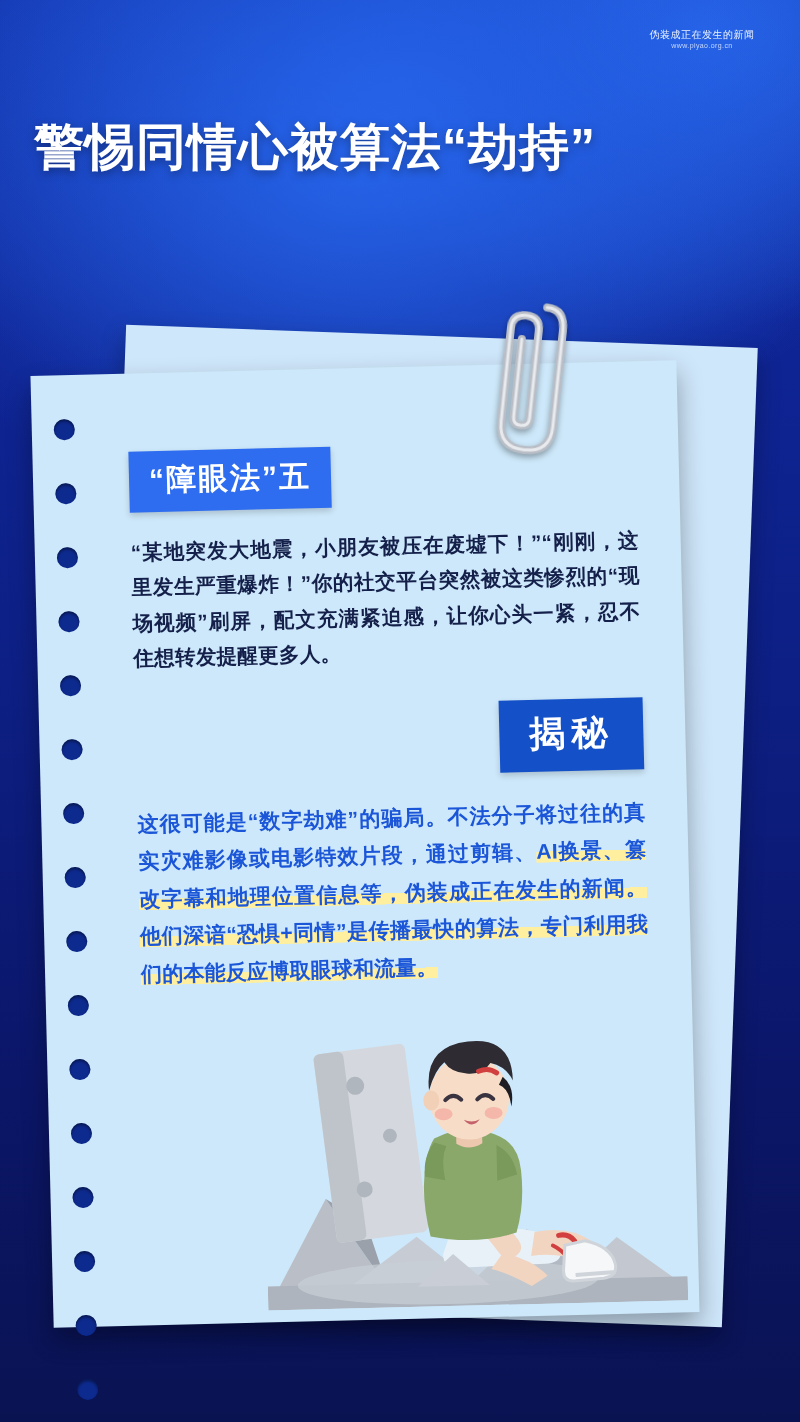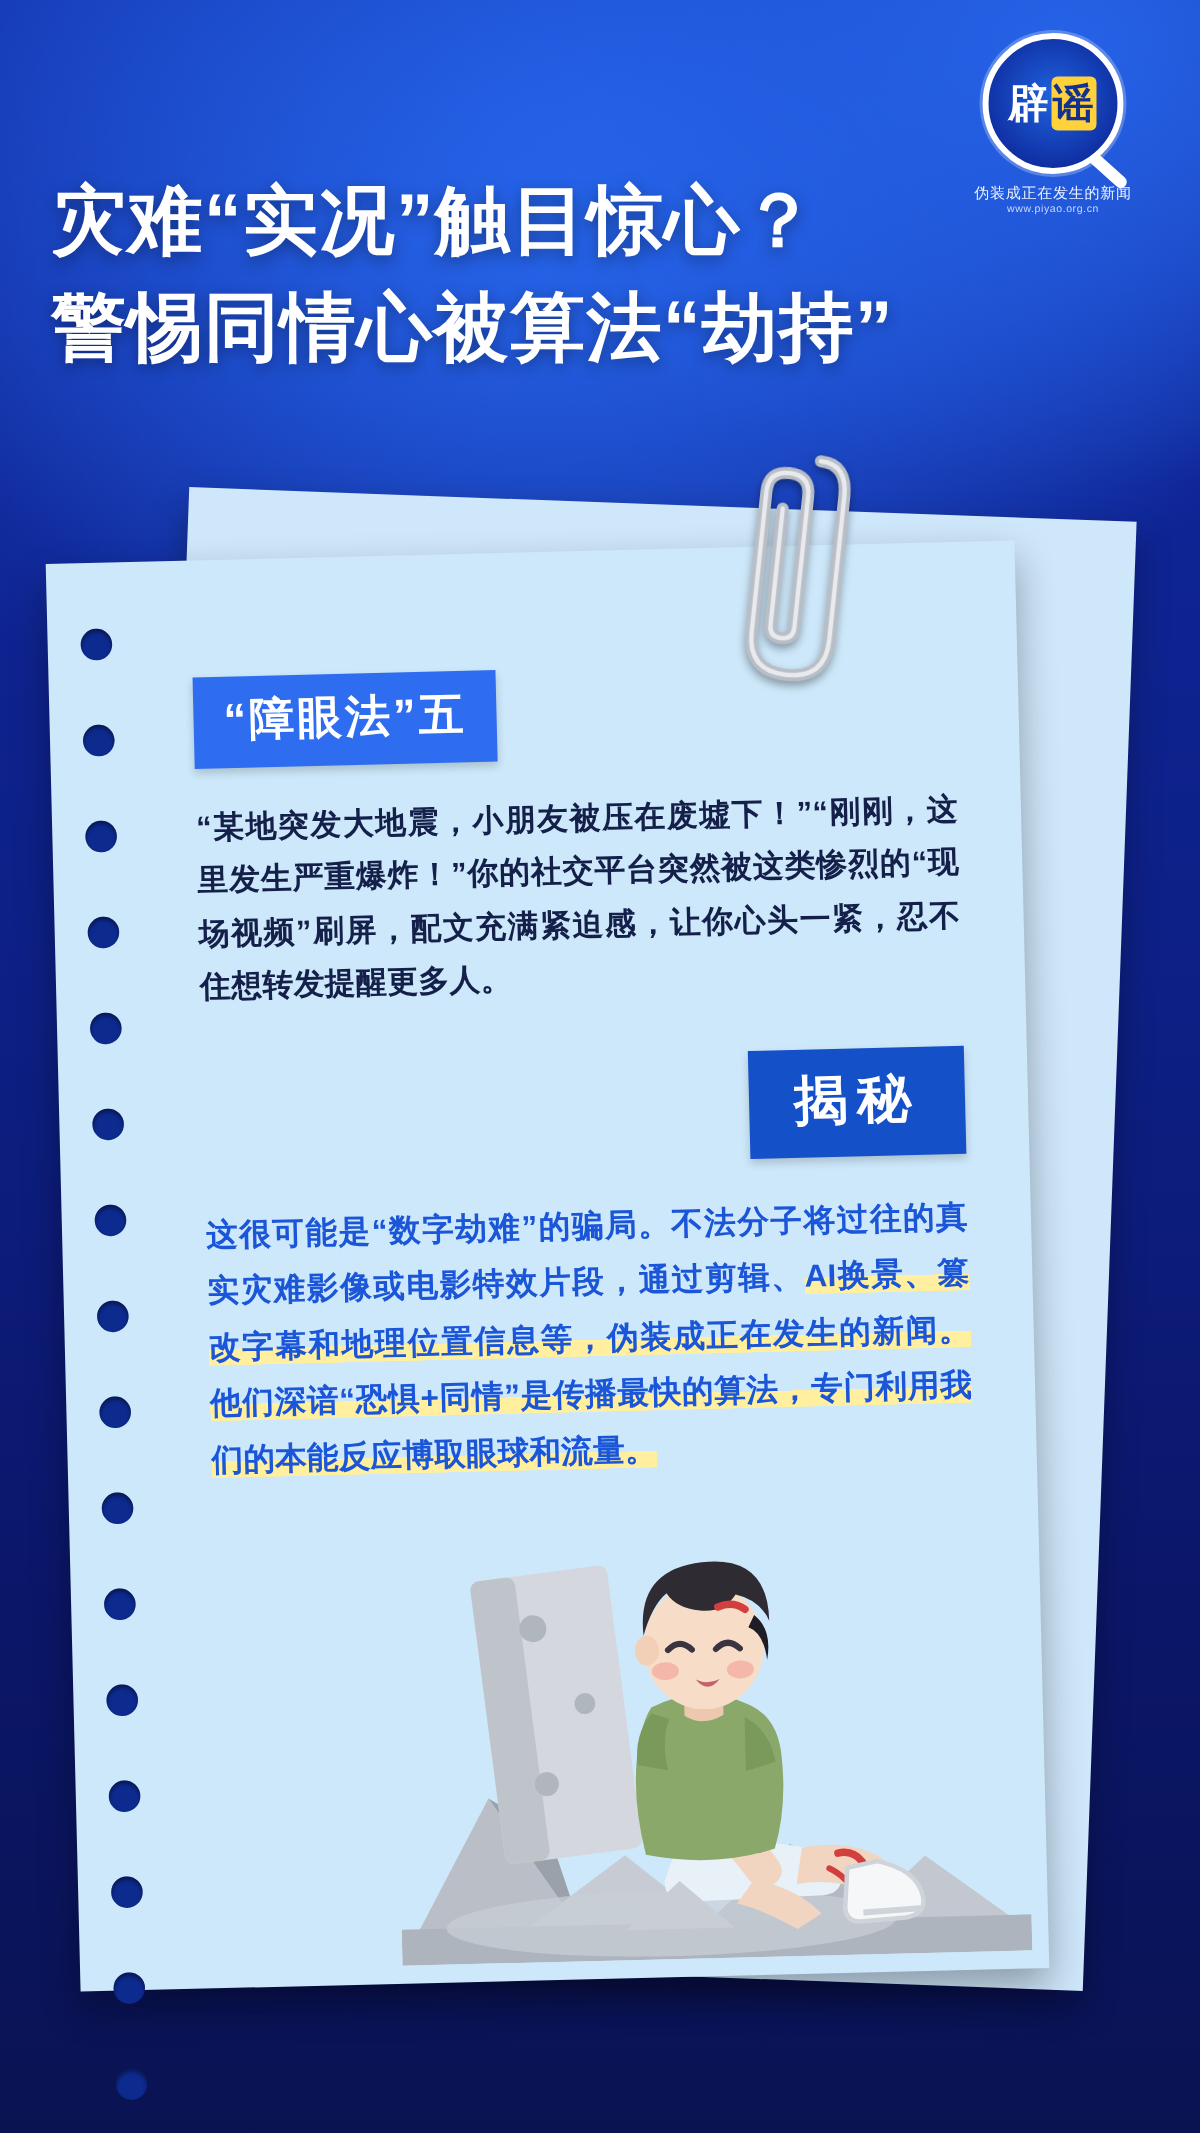"辟谣" div.logo-circle { html: <div> <div> <span>辟</span><span>谣</span> </div> <div></div> </div> -> none }
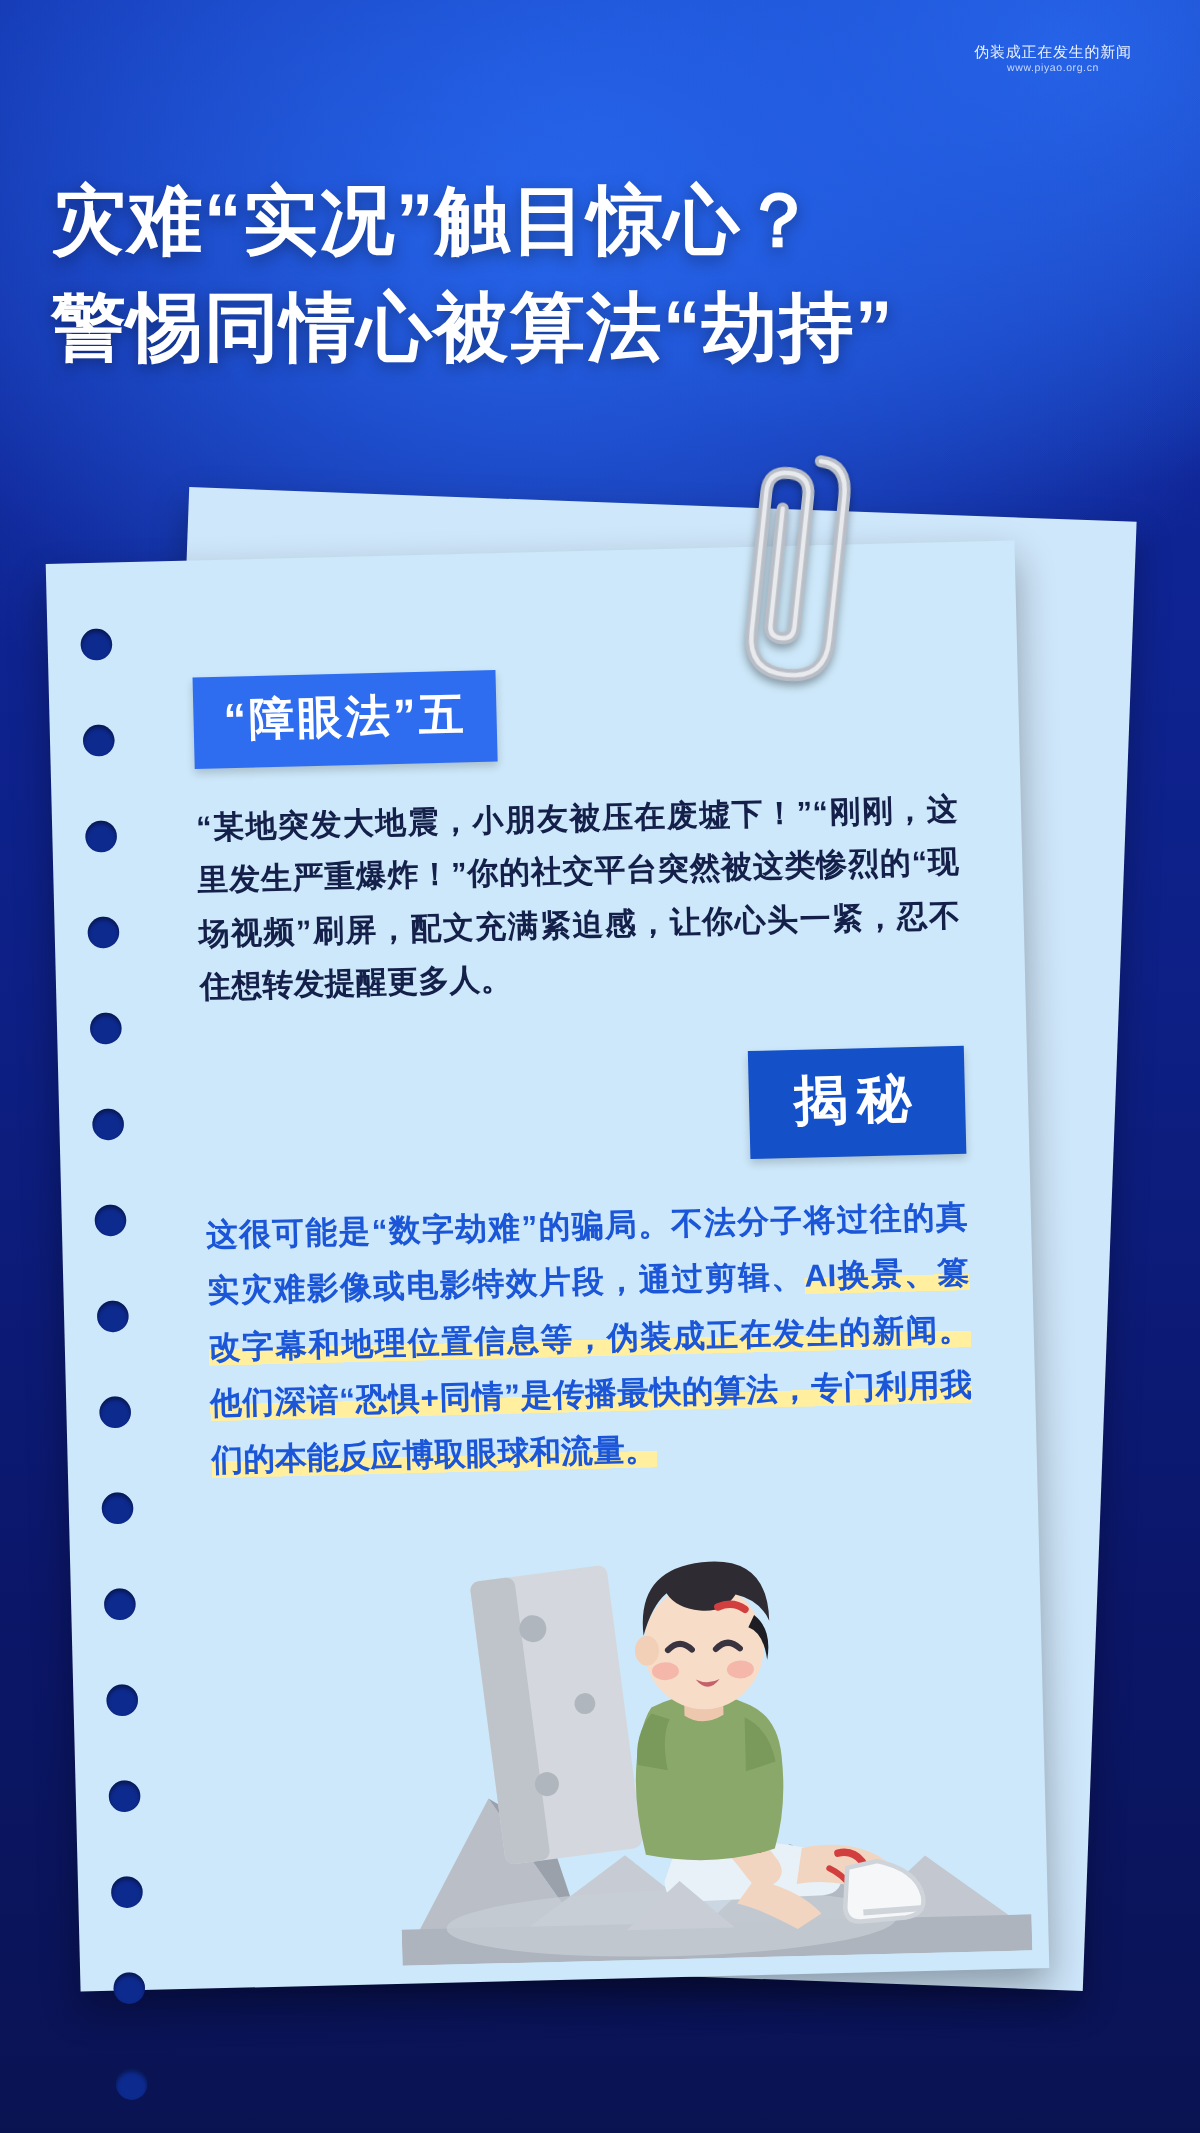"灾难“实况”触目惊心？" div.hl { html: <div>灾难“实况”触目惊心？</div> -> none }
